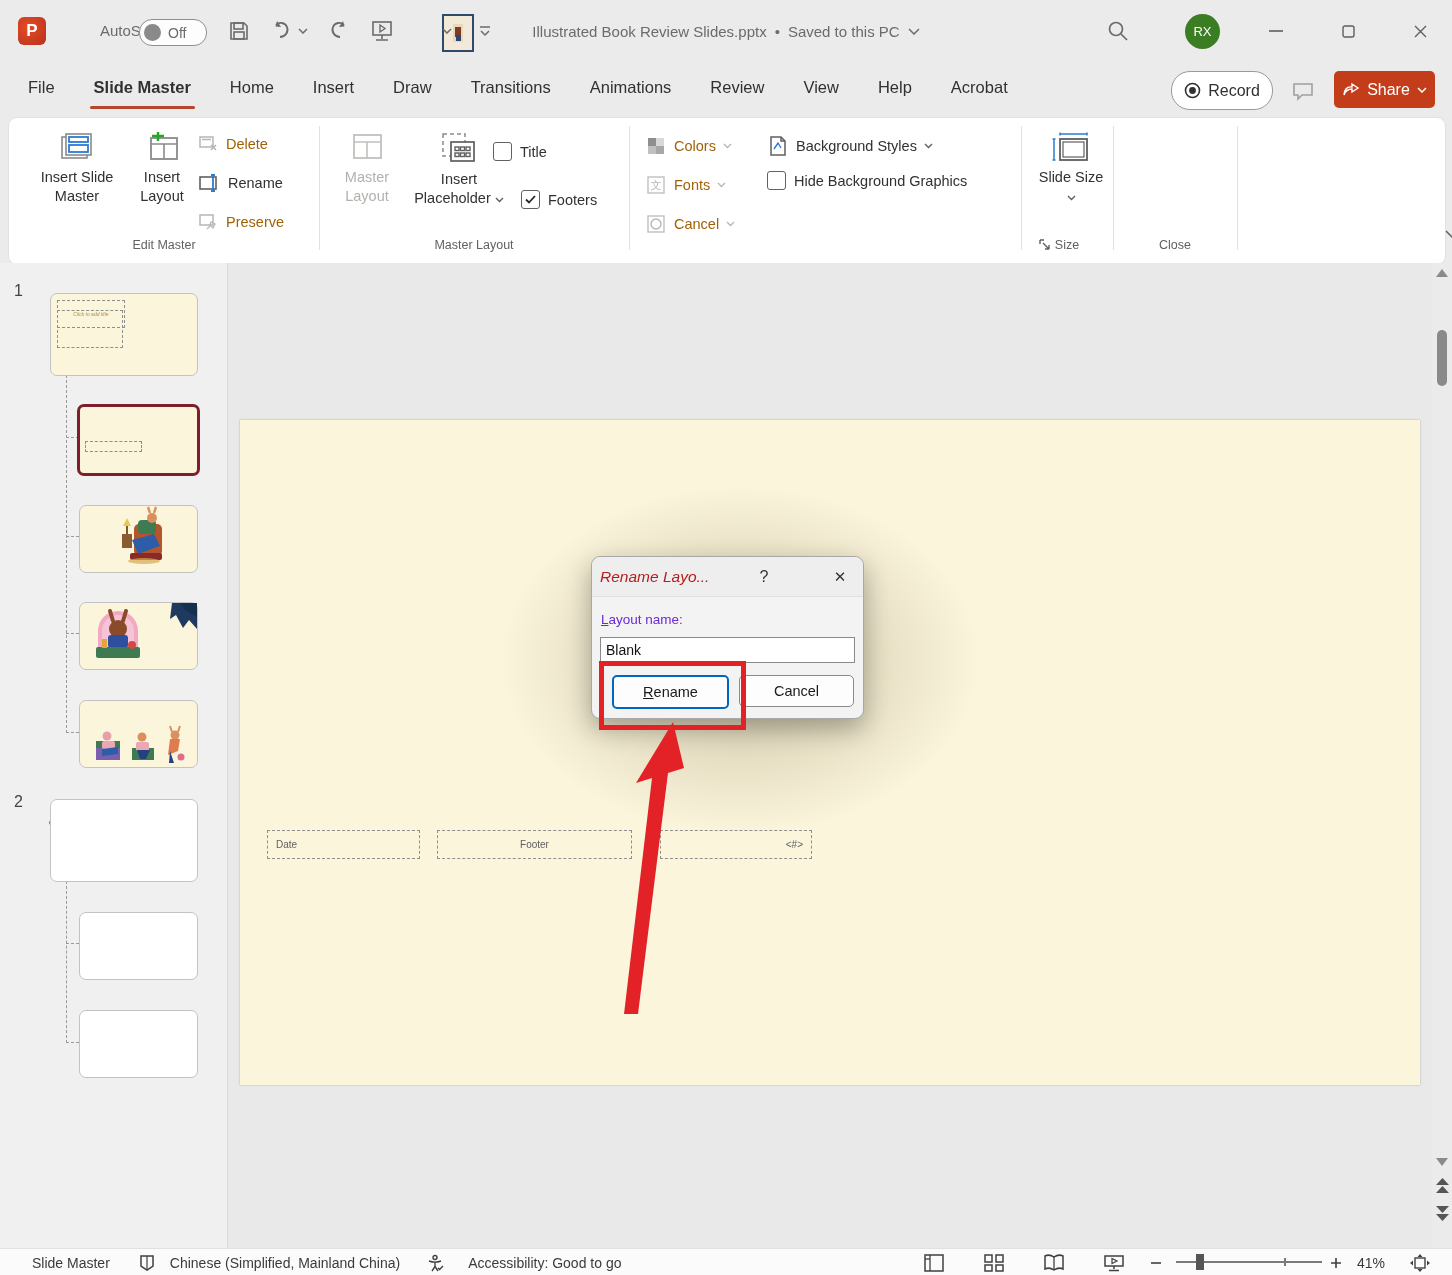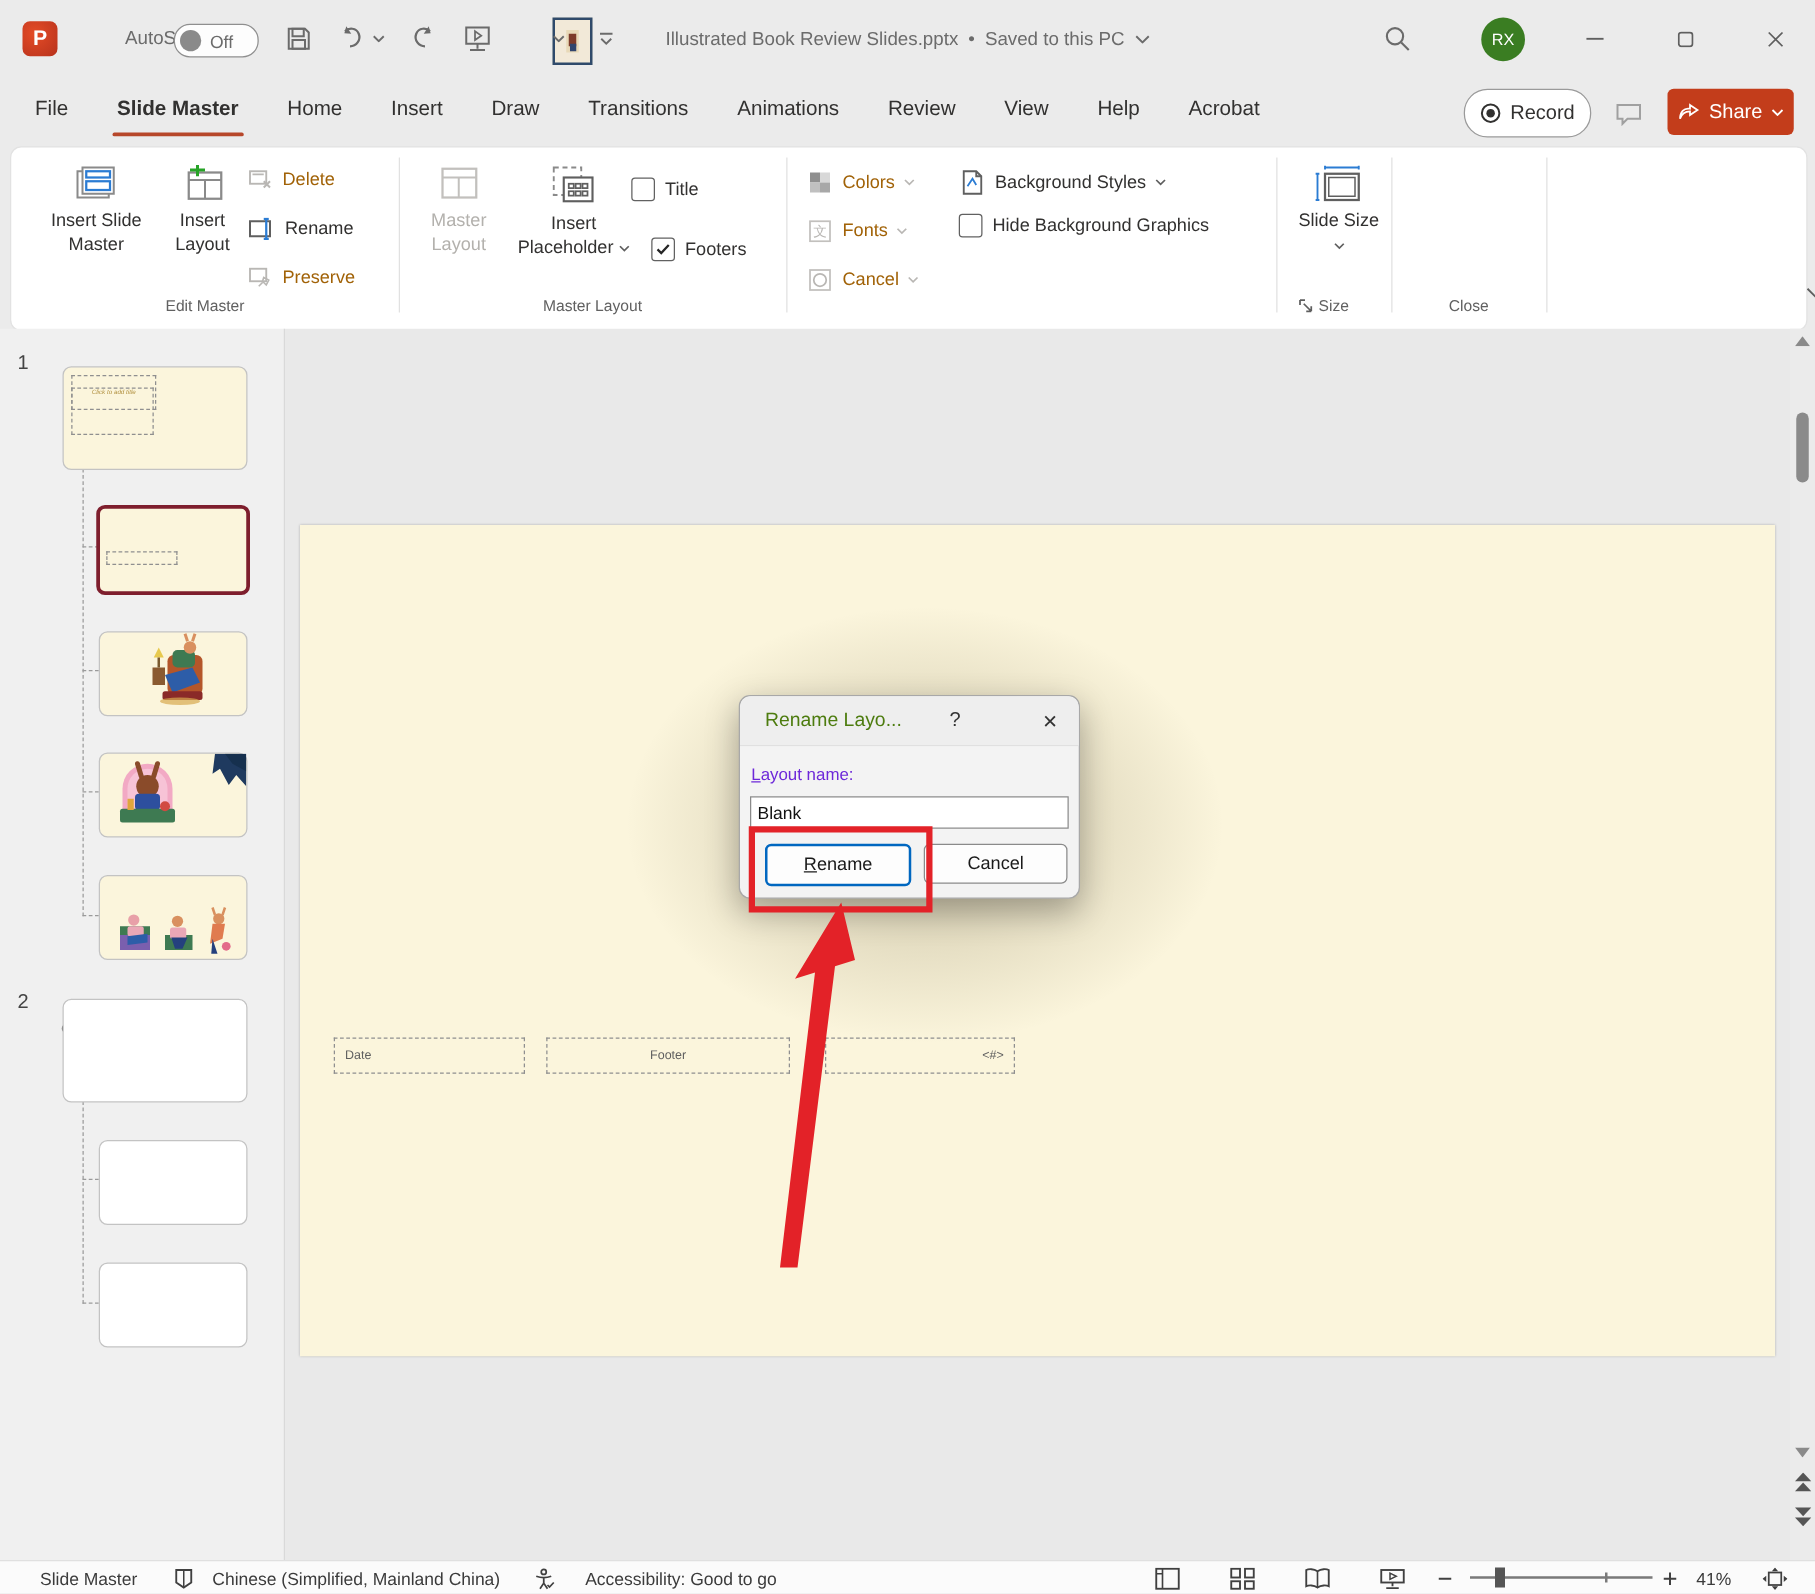"Title" div.cbrow { left: 496px -> 484px }
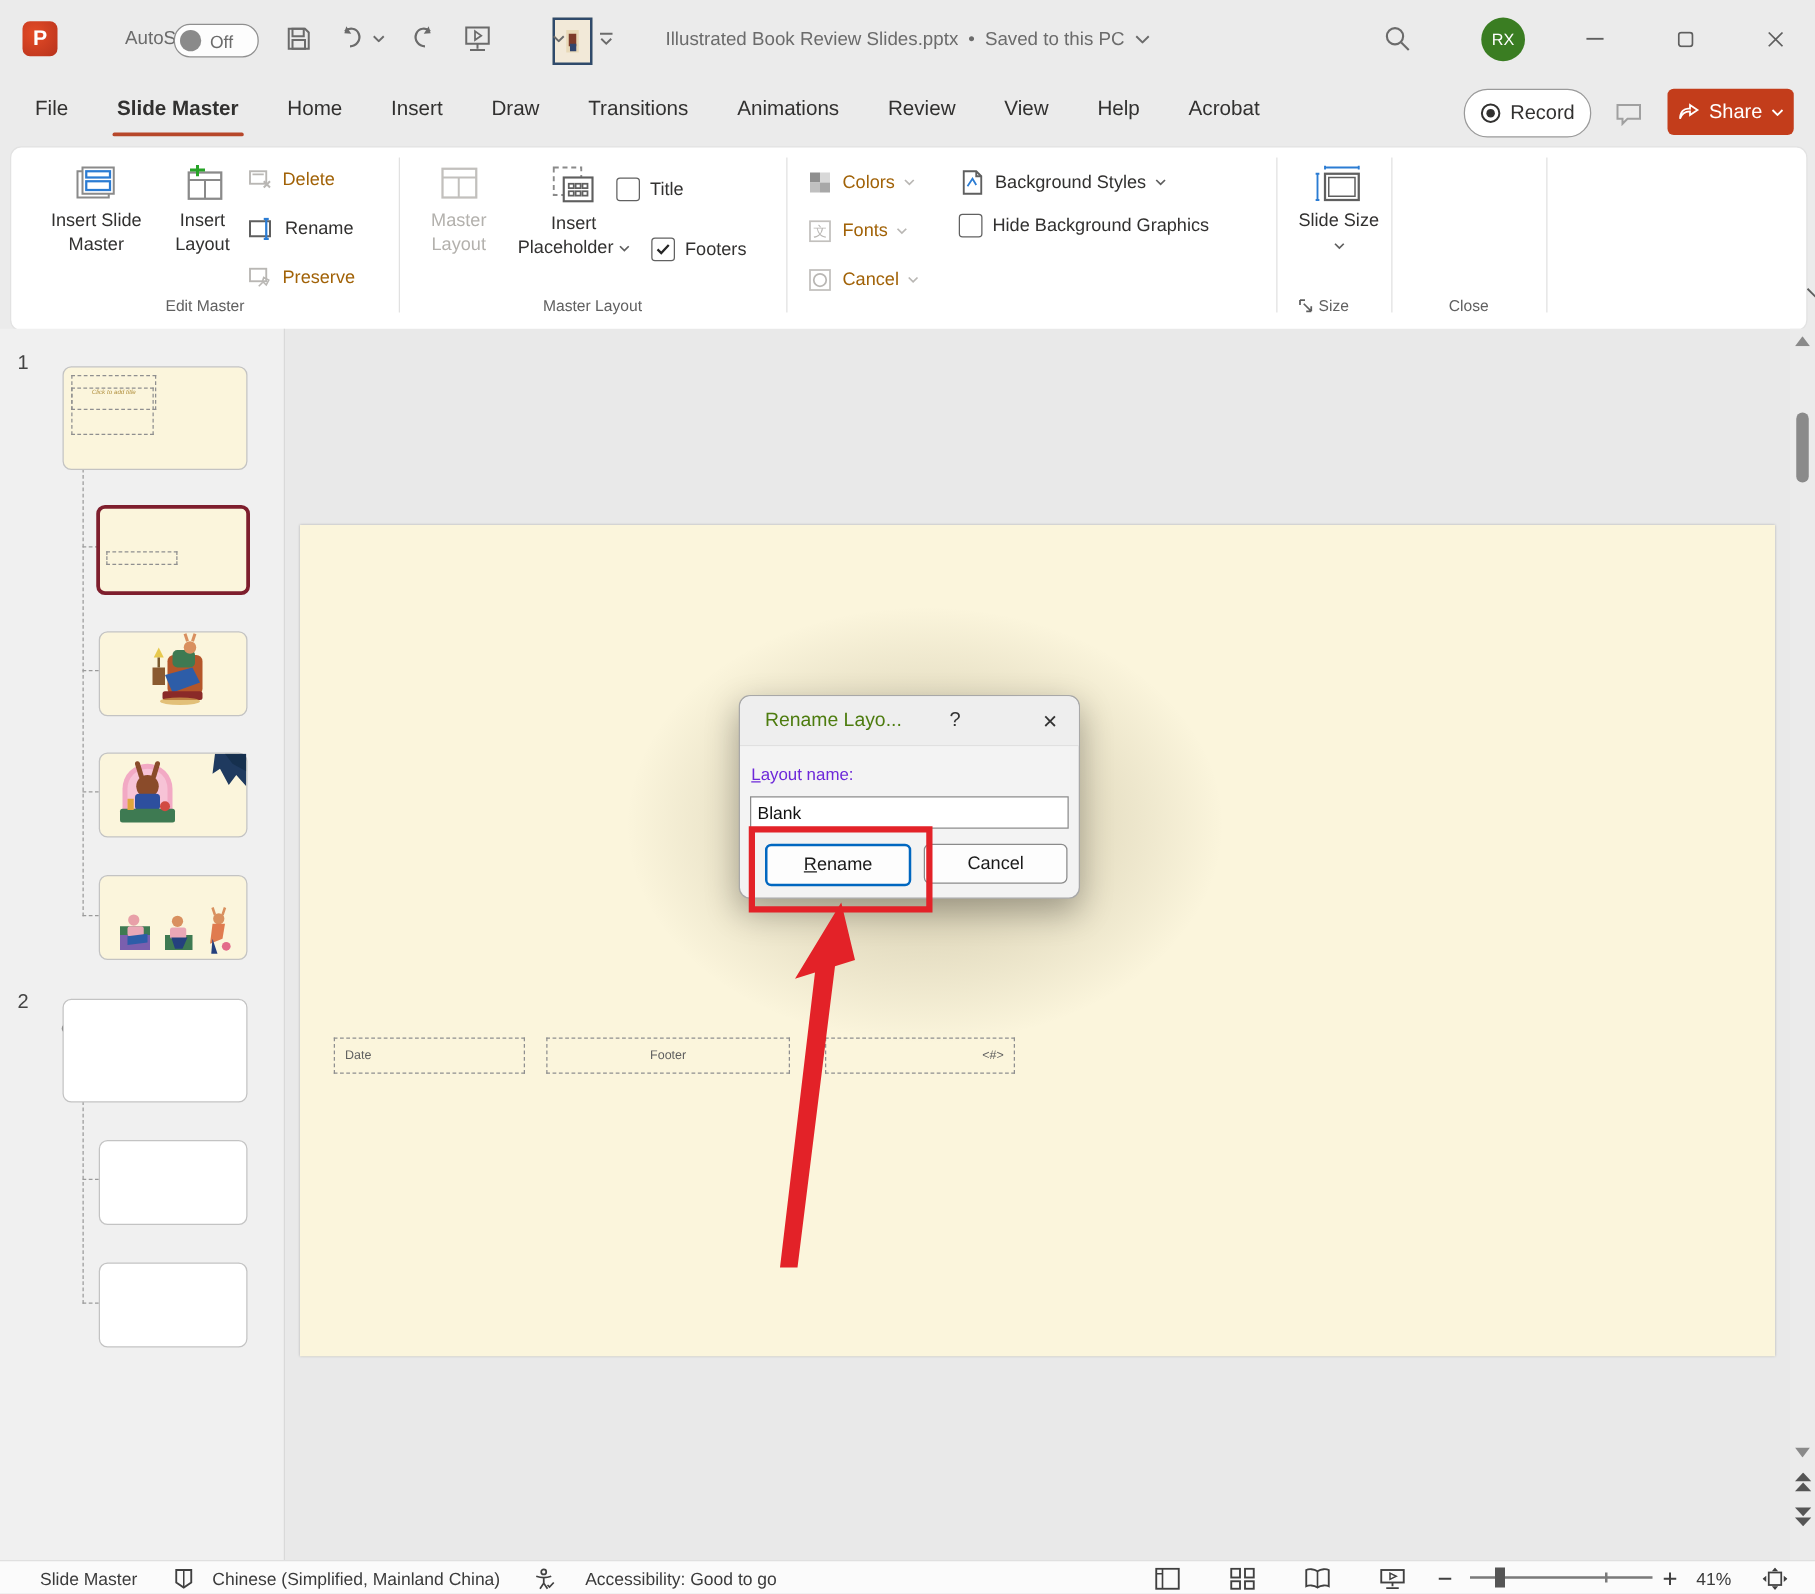"Rename Layo..." #dlg-title { color: #4d7c0f -> #b91c1c; font-style: none -> italic; margin-left: 20px -> 8px }
